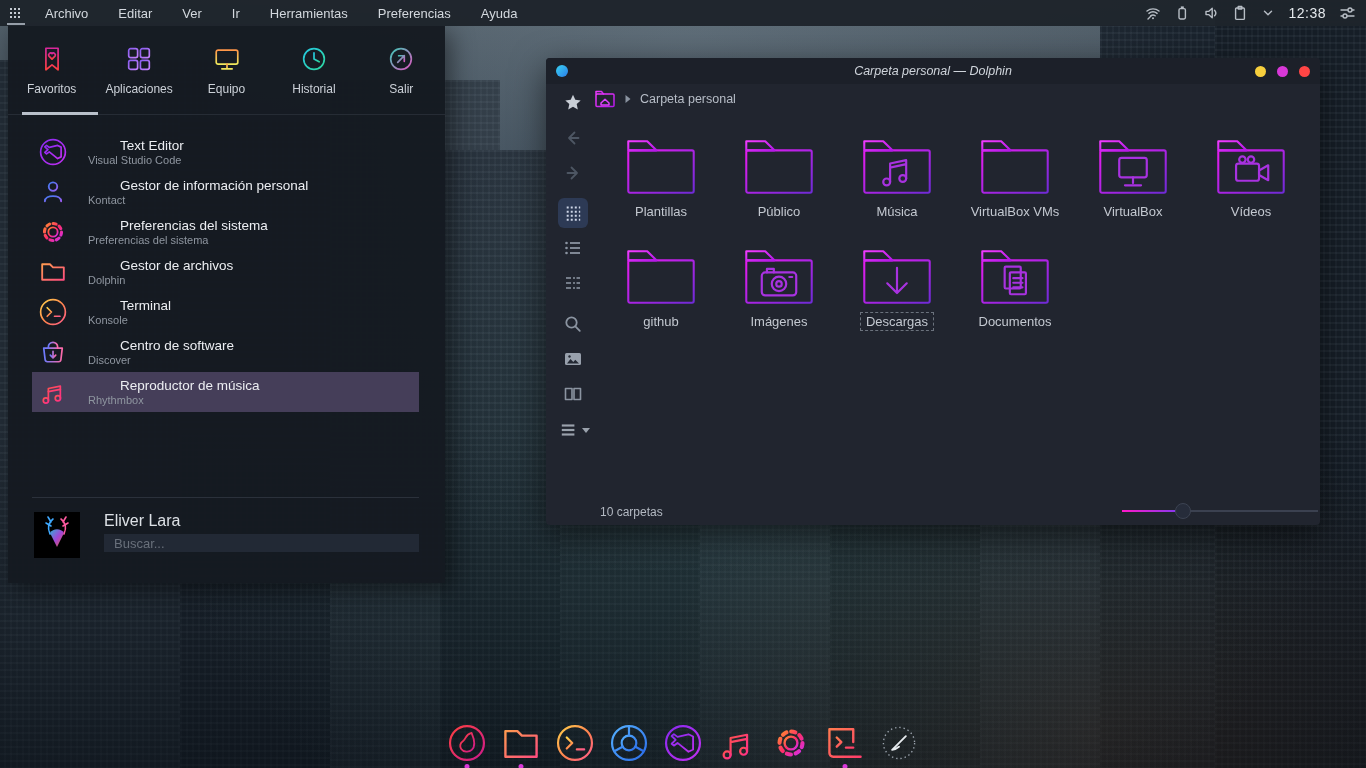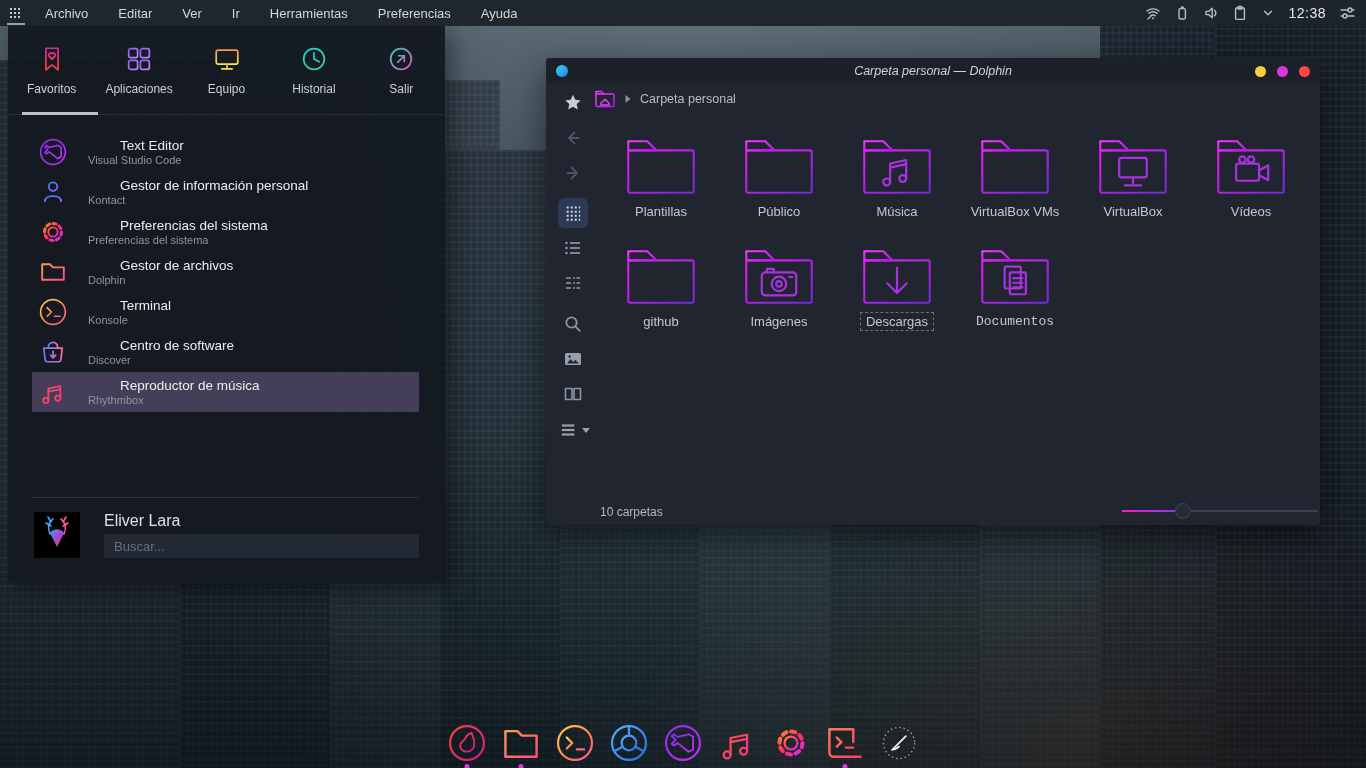"Documentos" div.fcell { font-family: Liberation Mono, monospace -> none }
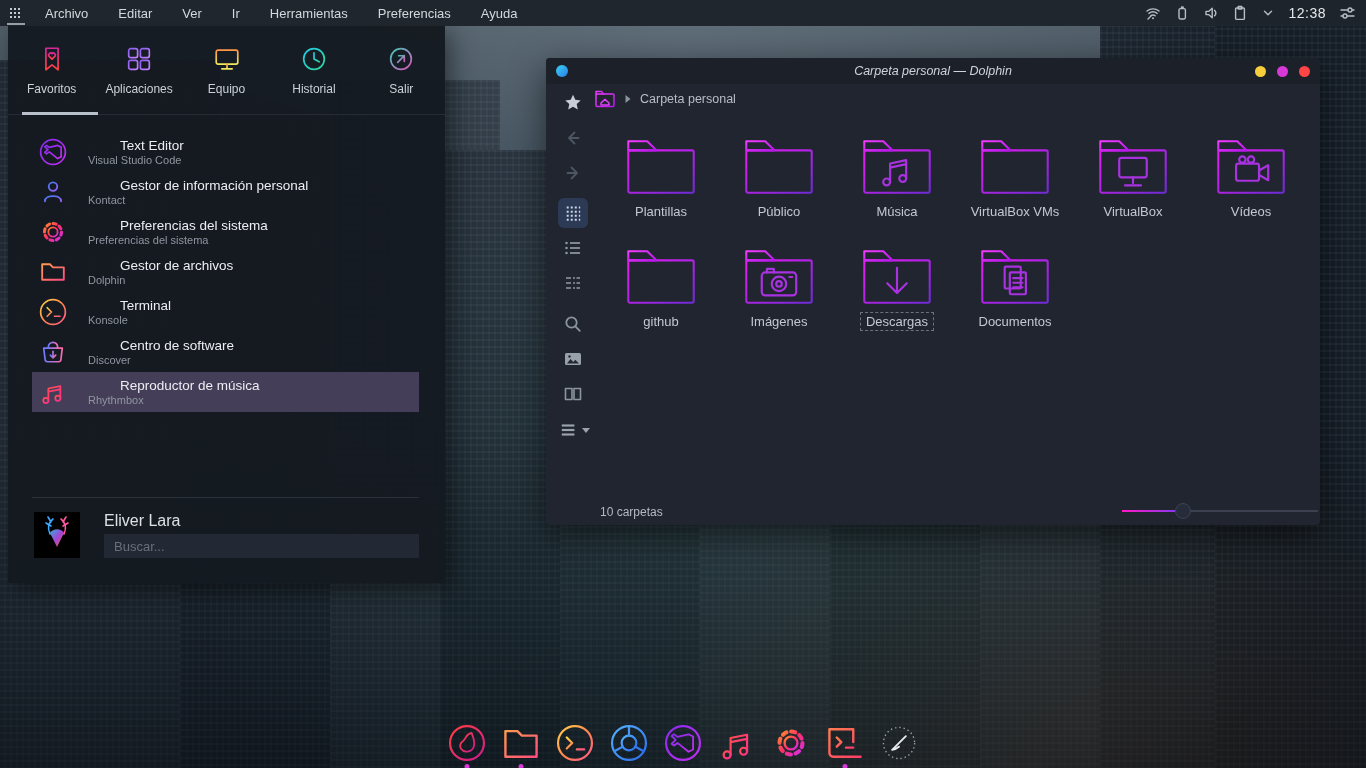"Buscar..." #search { height: 24px -> 18px }
